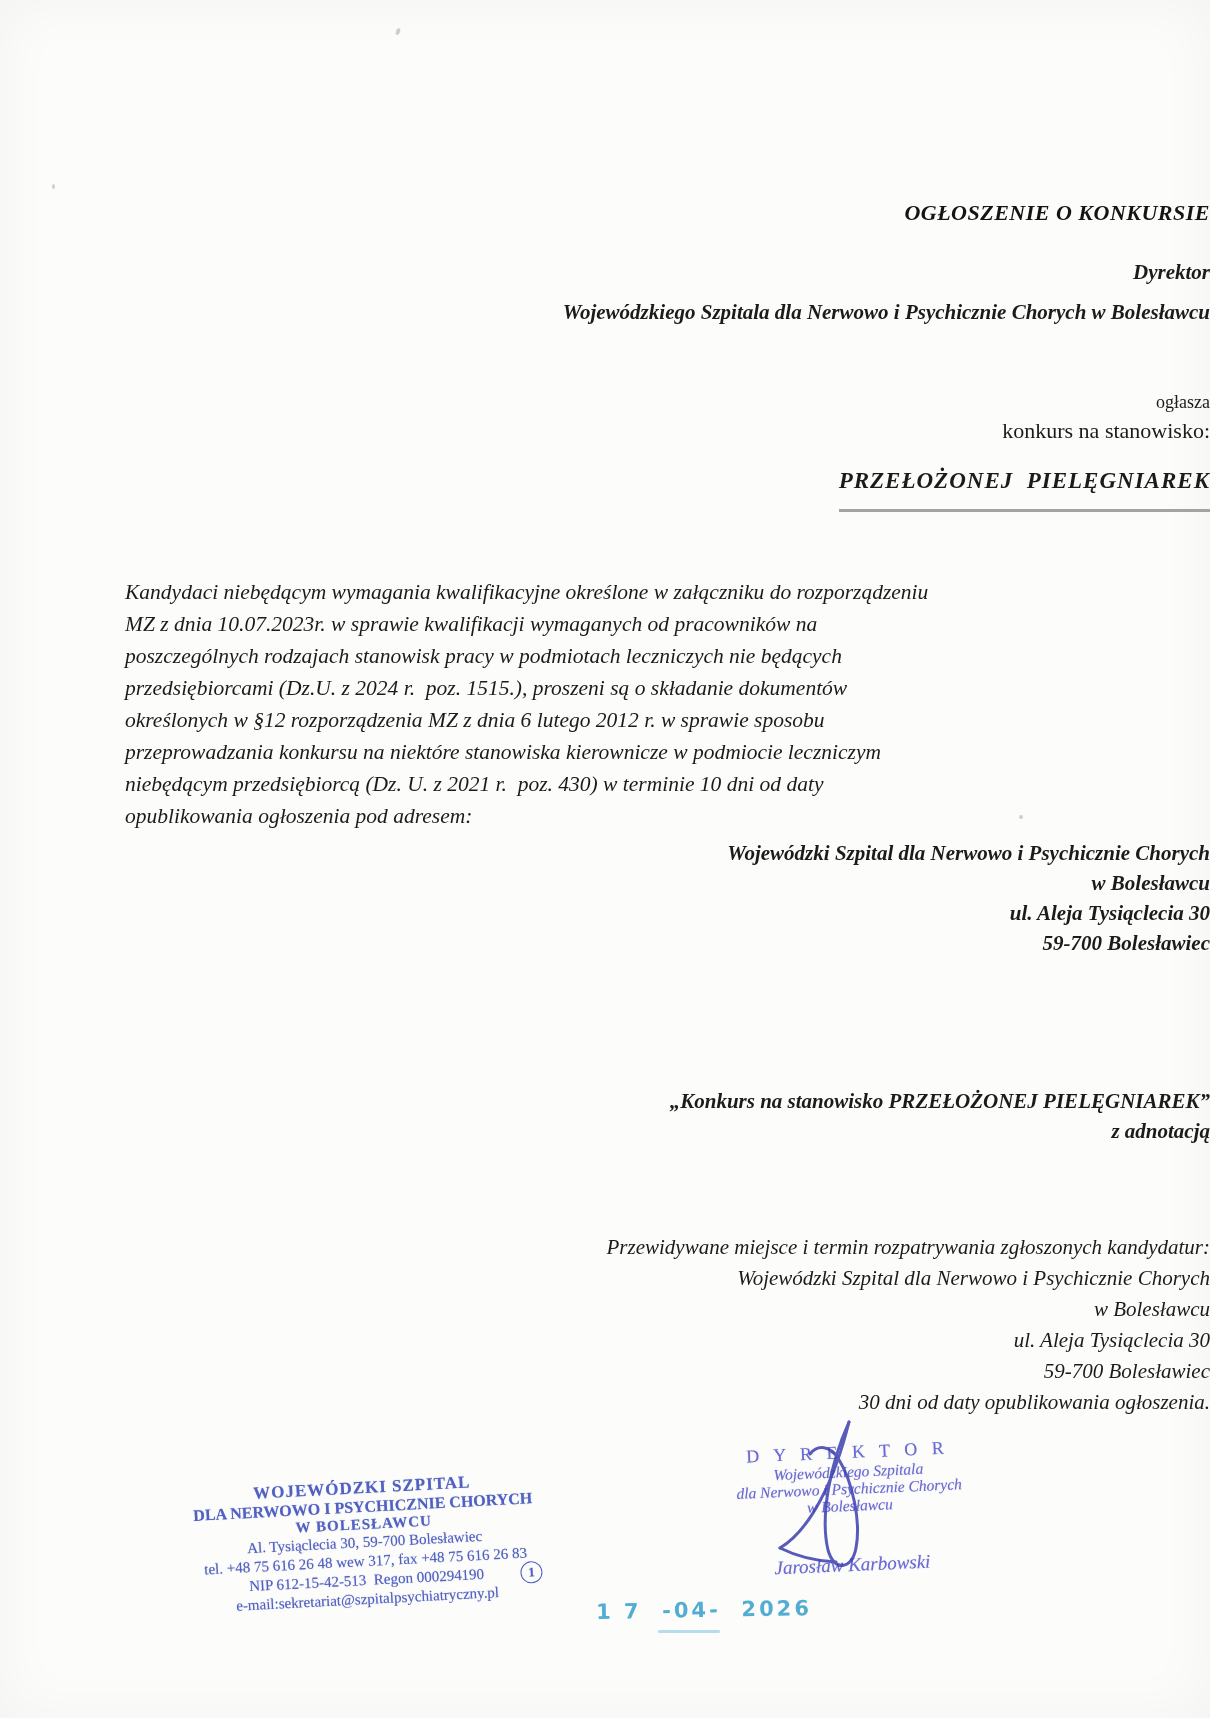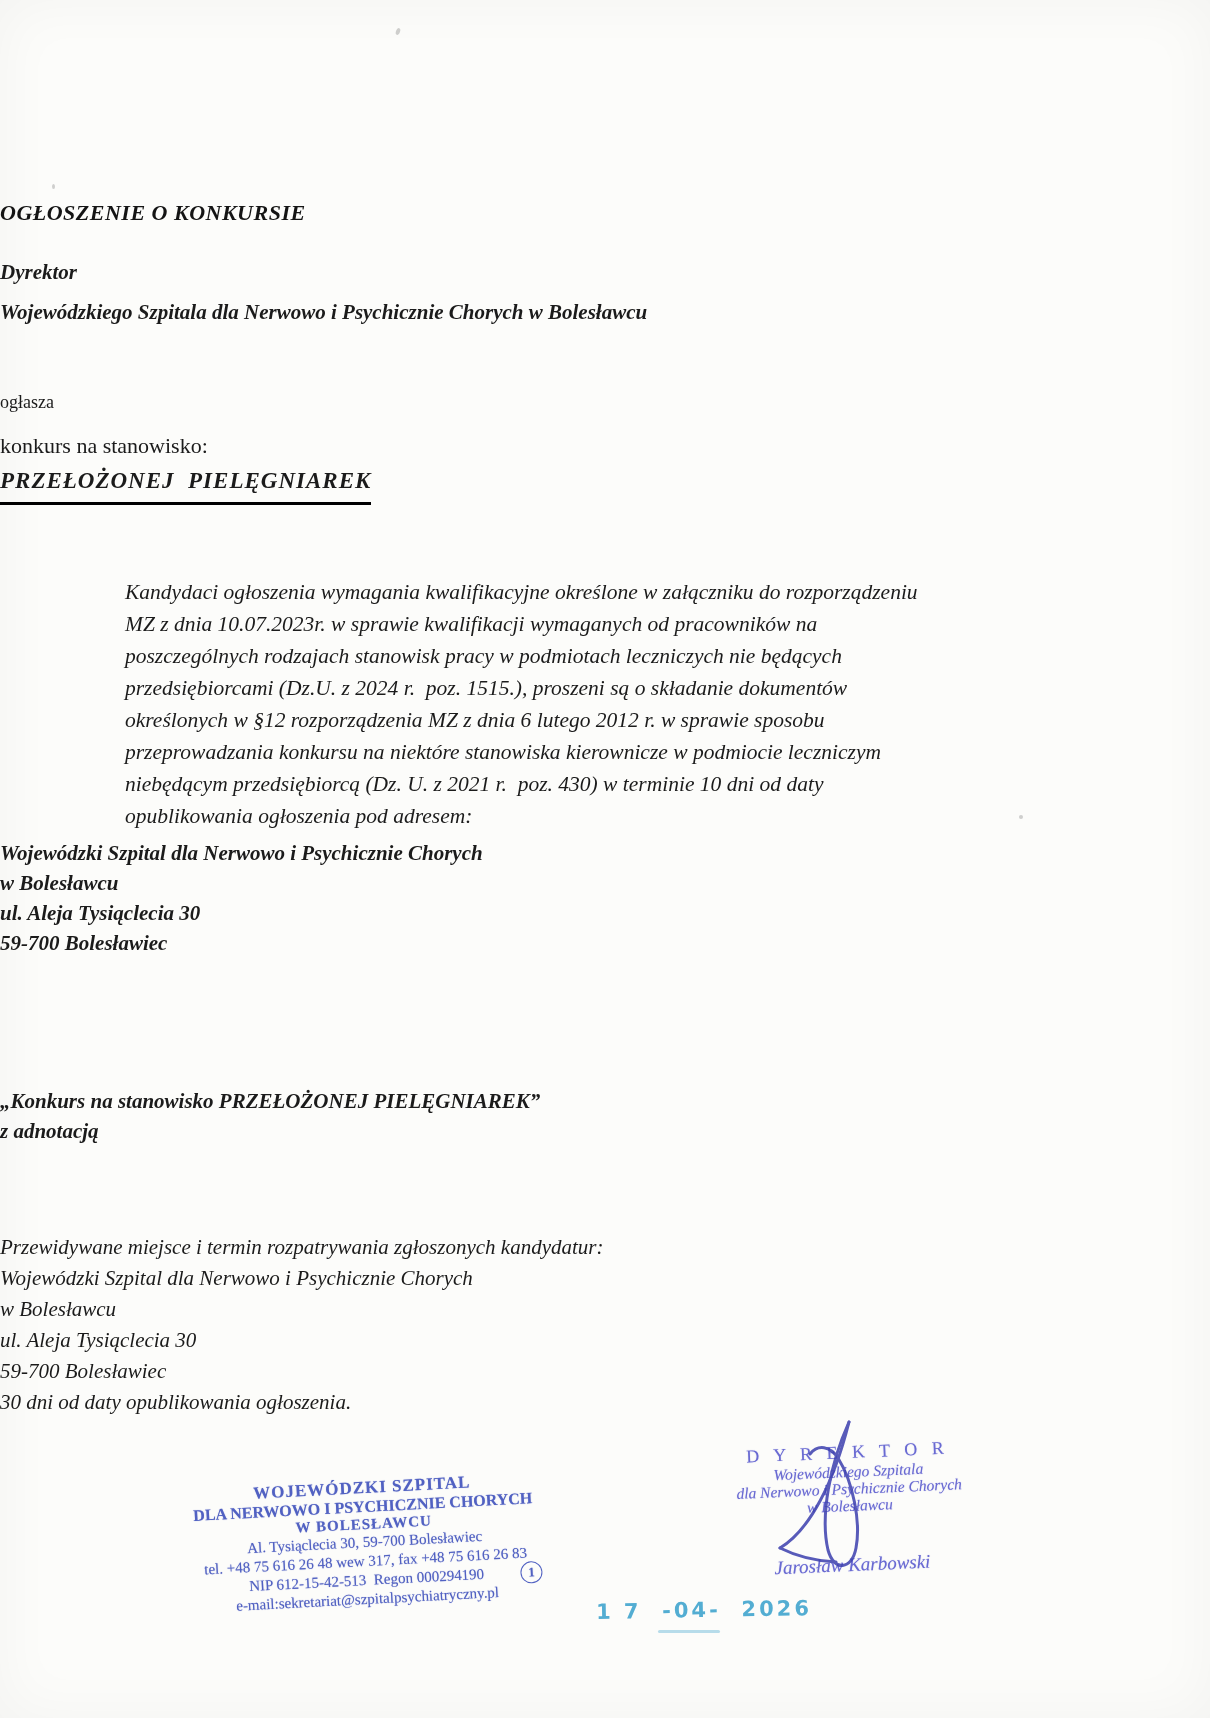"OGŁOSZENIE O KONKURSIE" .center { text-align: left -> right }
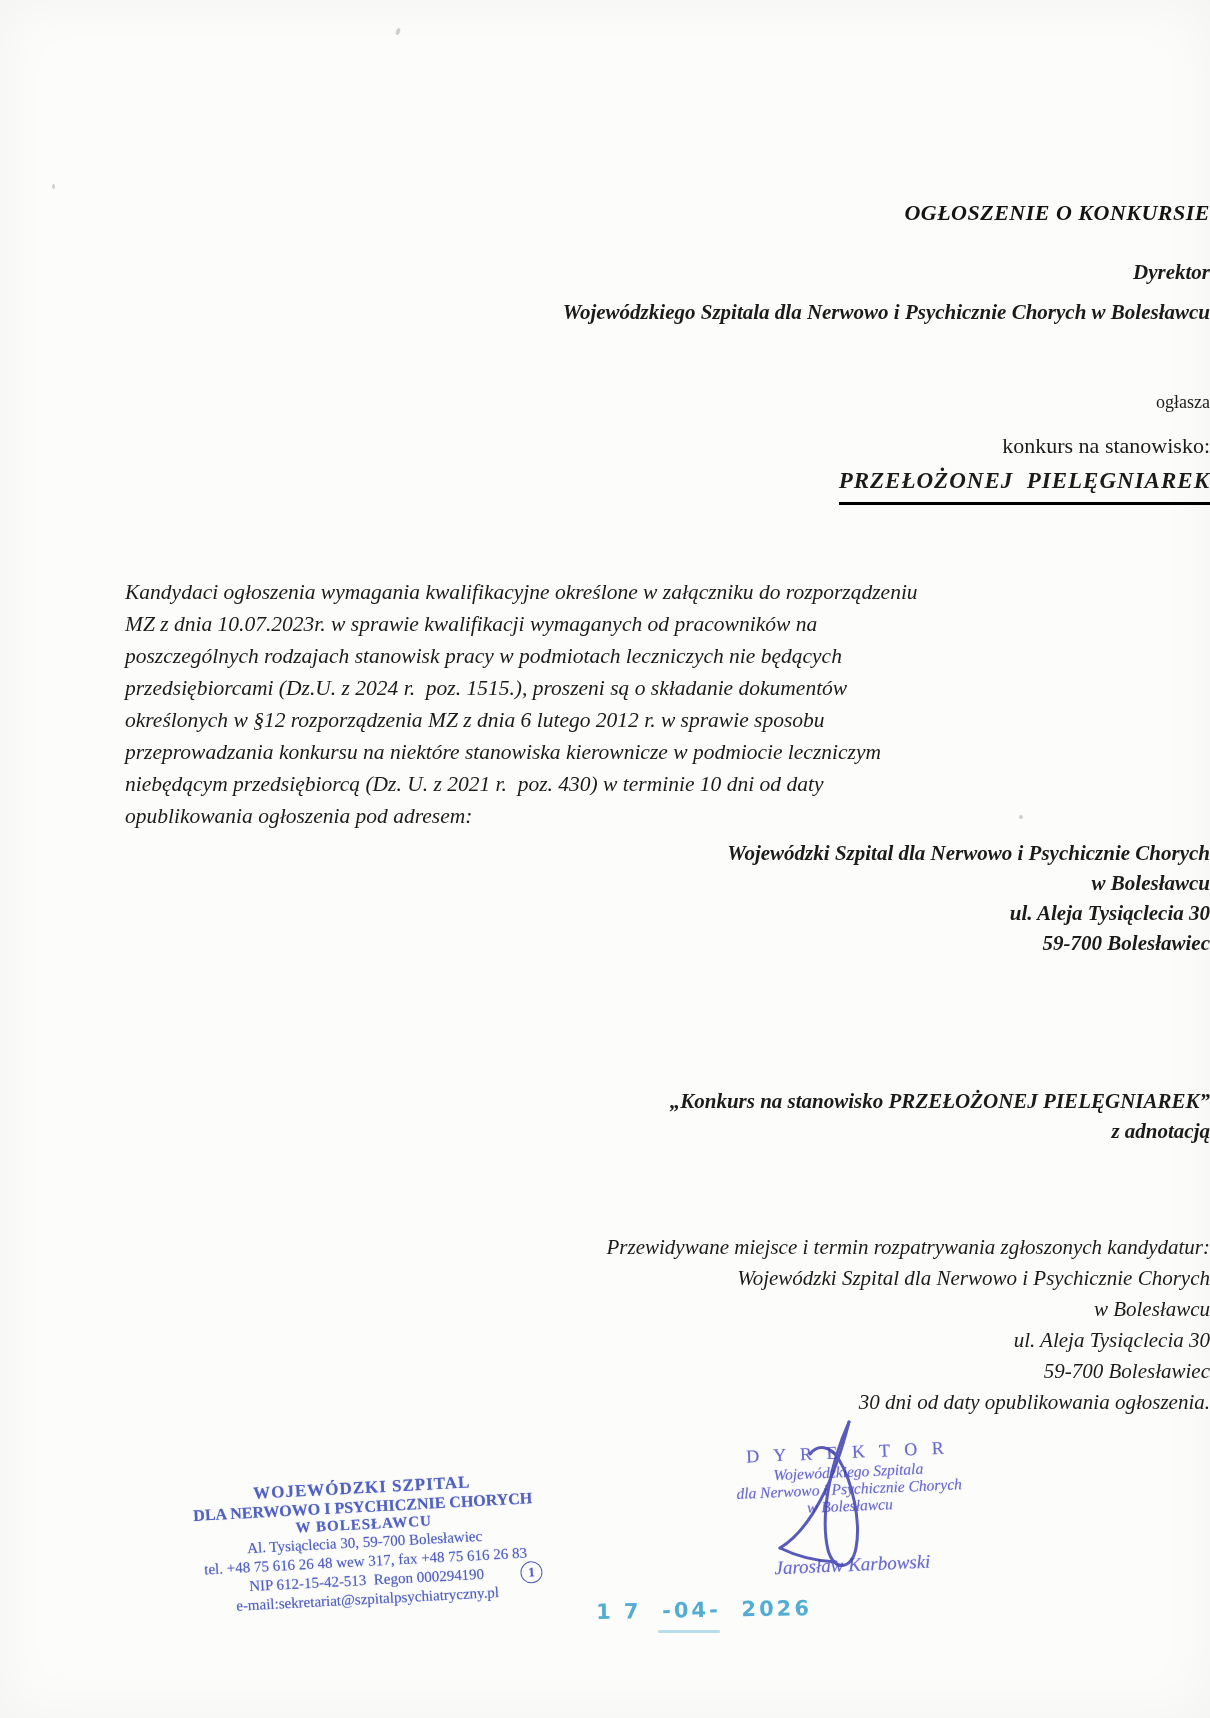"konkurs na stanowisko:" .announce-2 { top: 433px -> 418px }
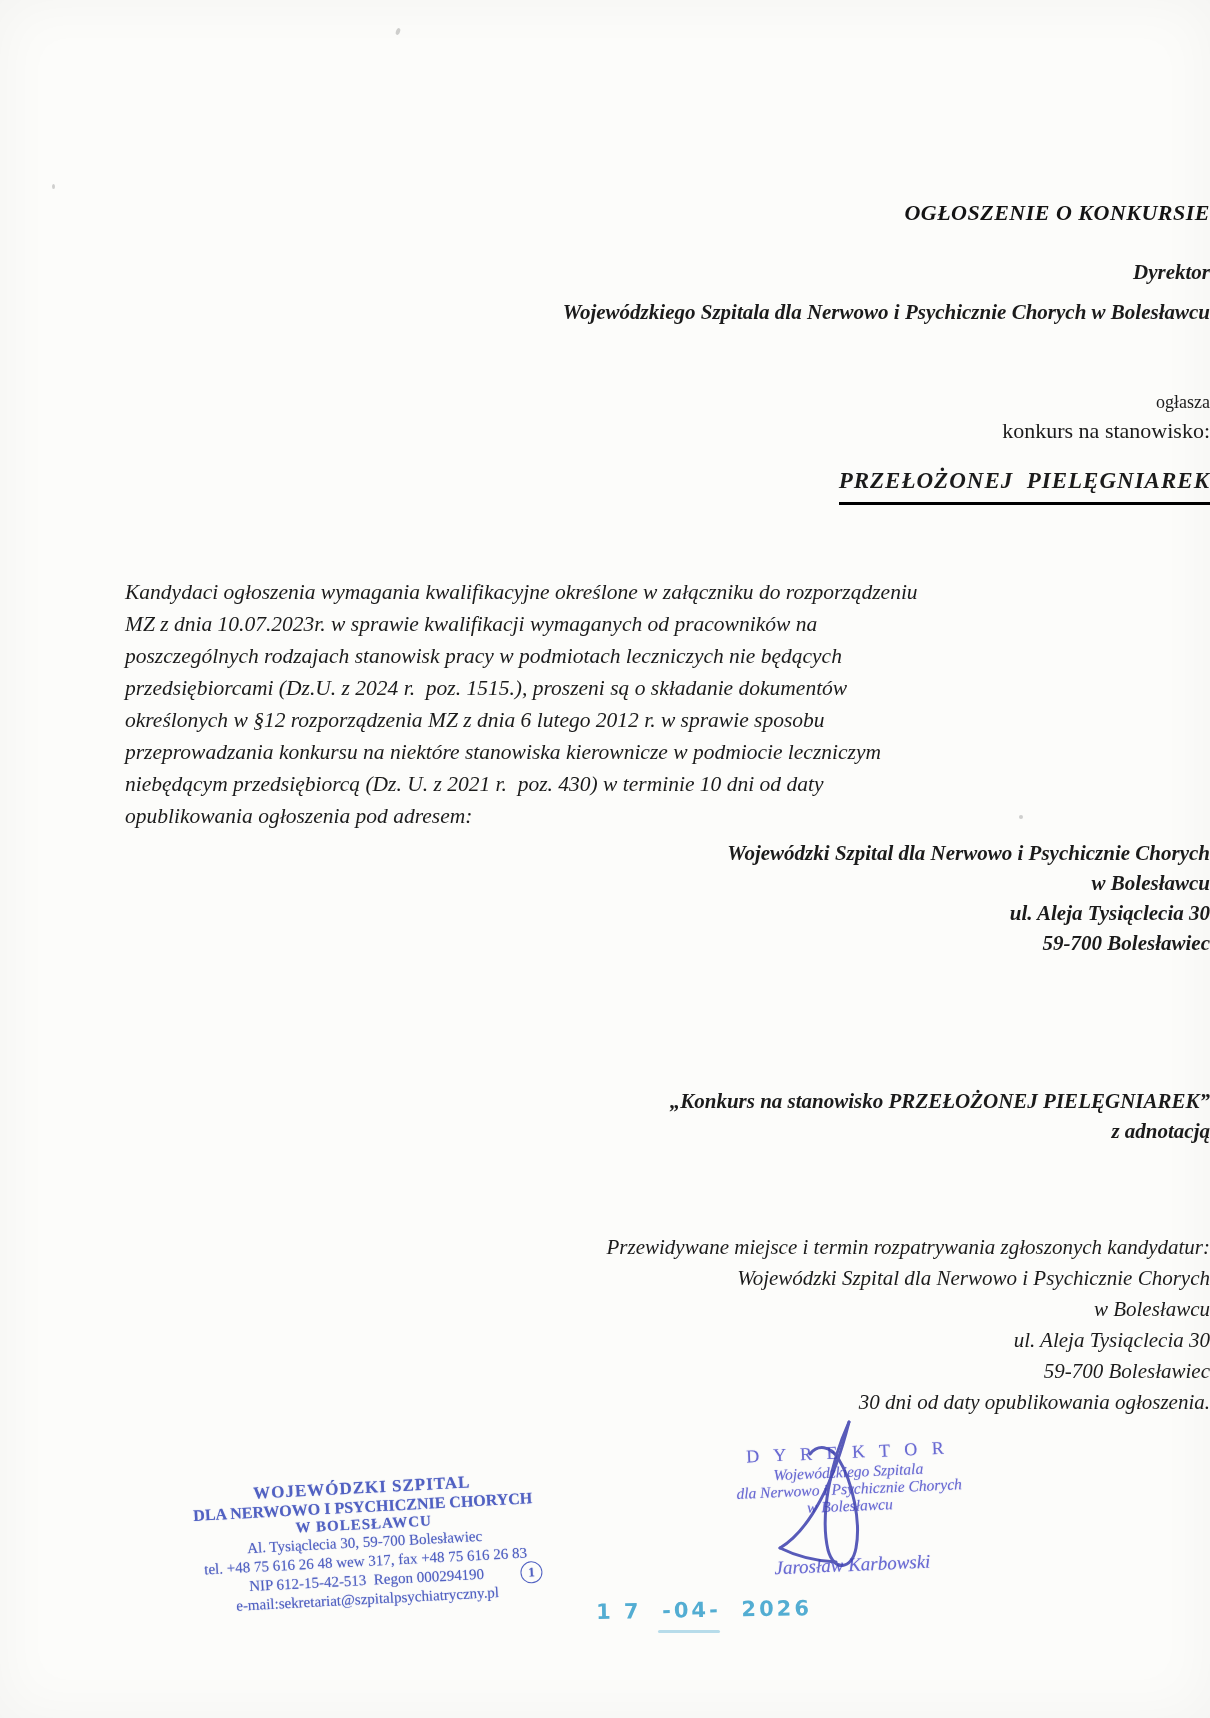"PRZEŁOŻONEJ PIELĘGNIAREK" .position-heading span { border-bottom: 3px solid #000000 -> 3px solid #a3a3a3; padding-bottom: 8px -> 15px }
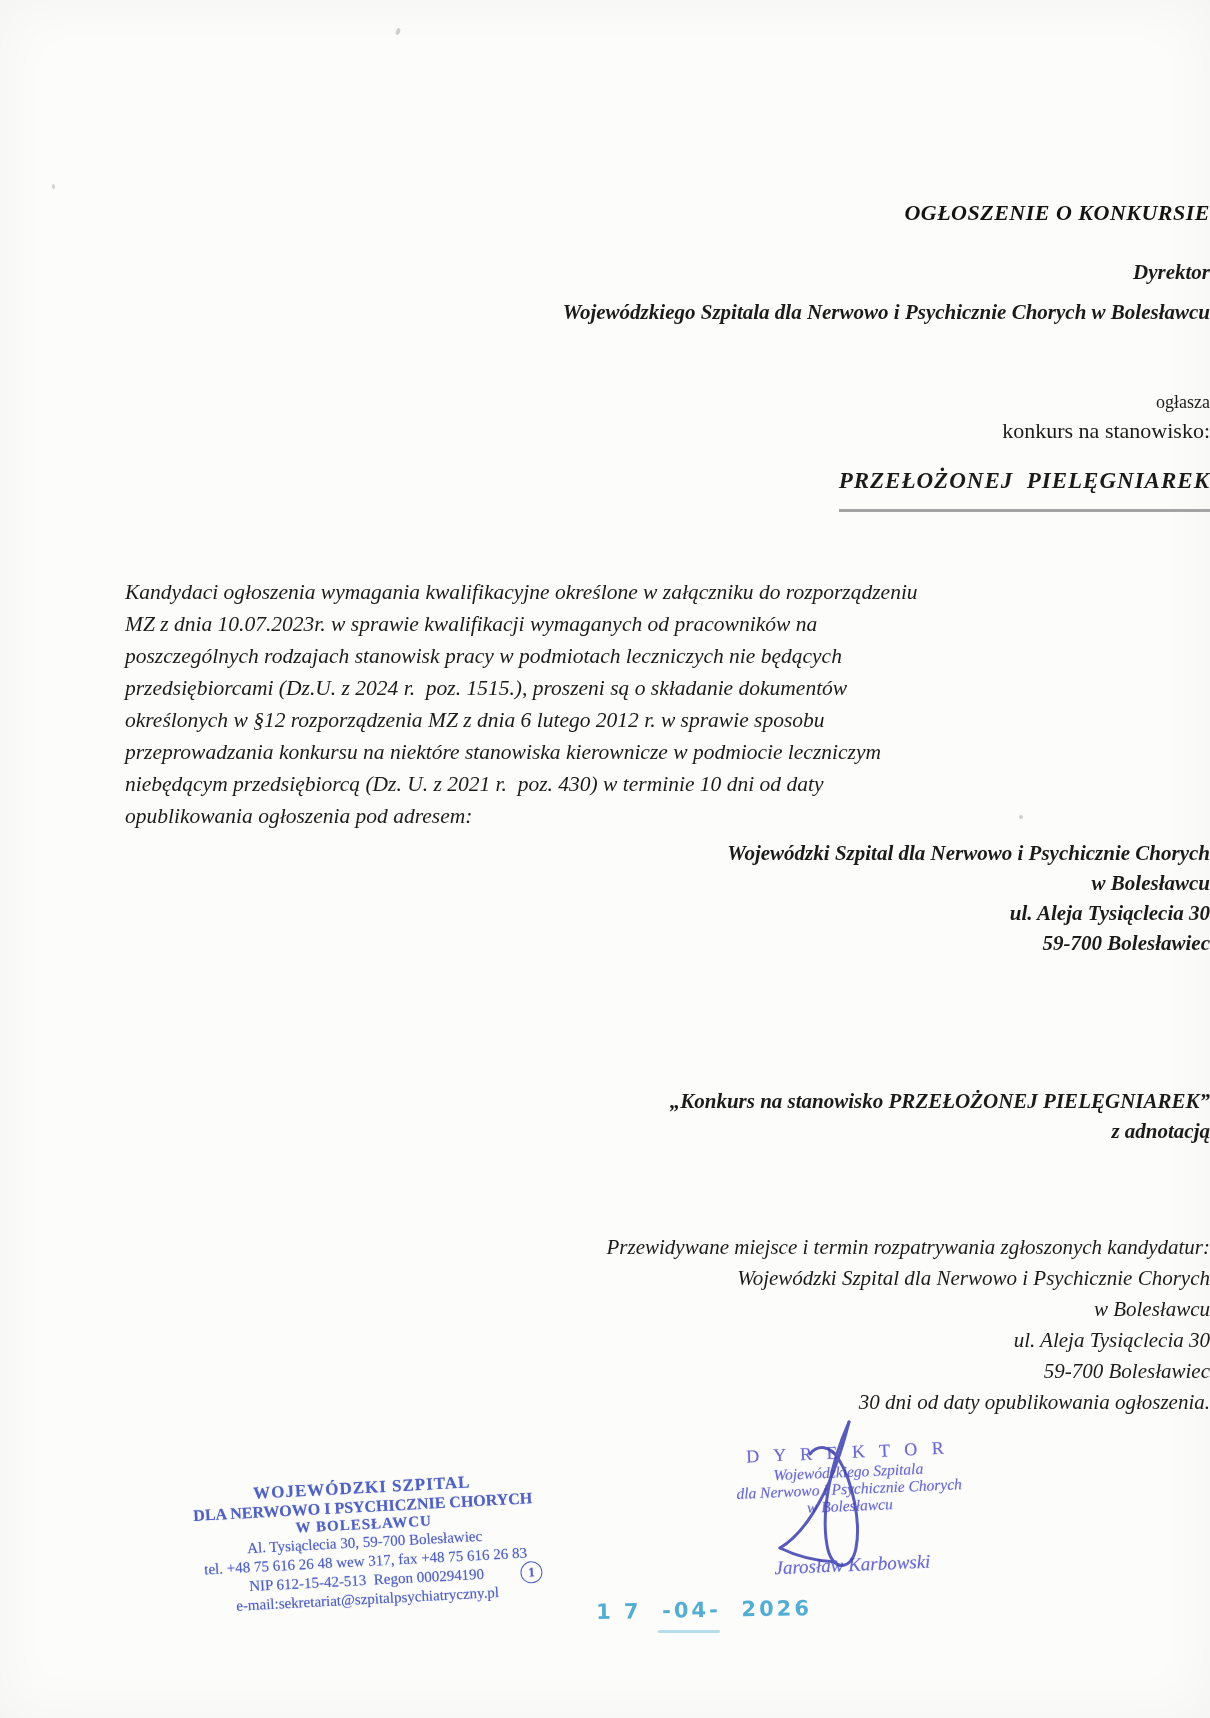"Kandydaci ogłoszenia wymagania" div.line { text: ogłoszenia -> niebędącym }
